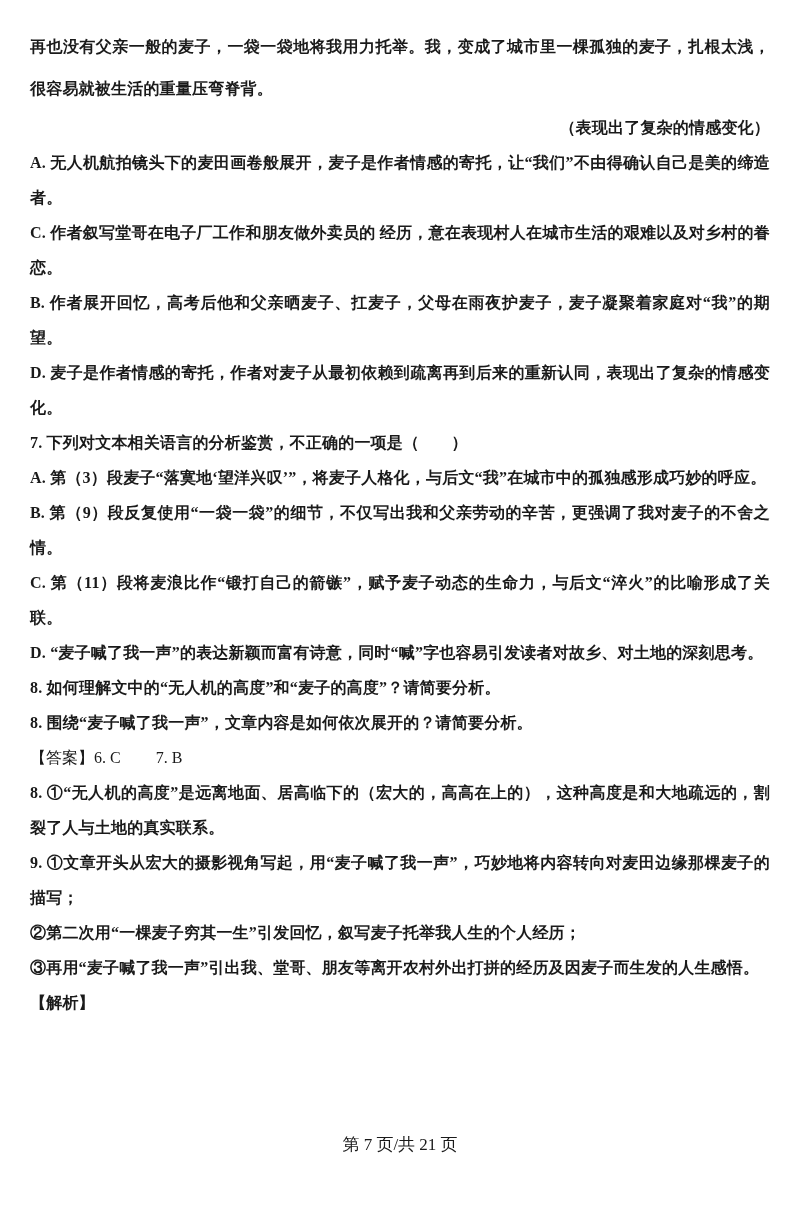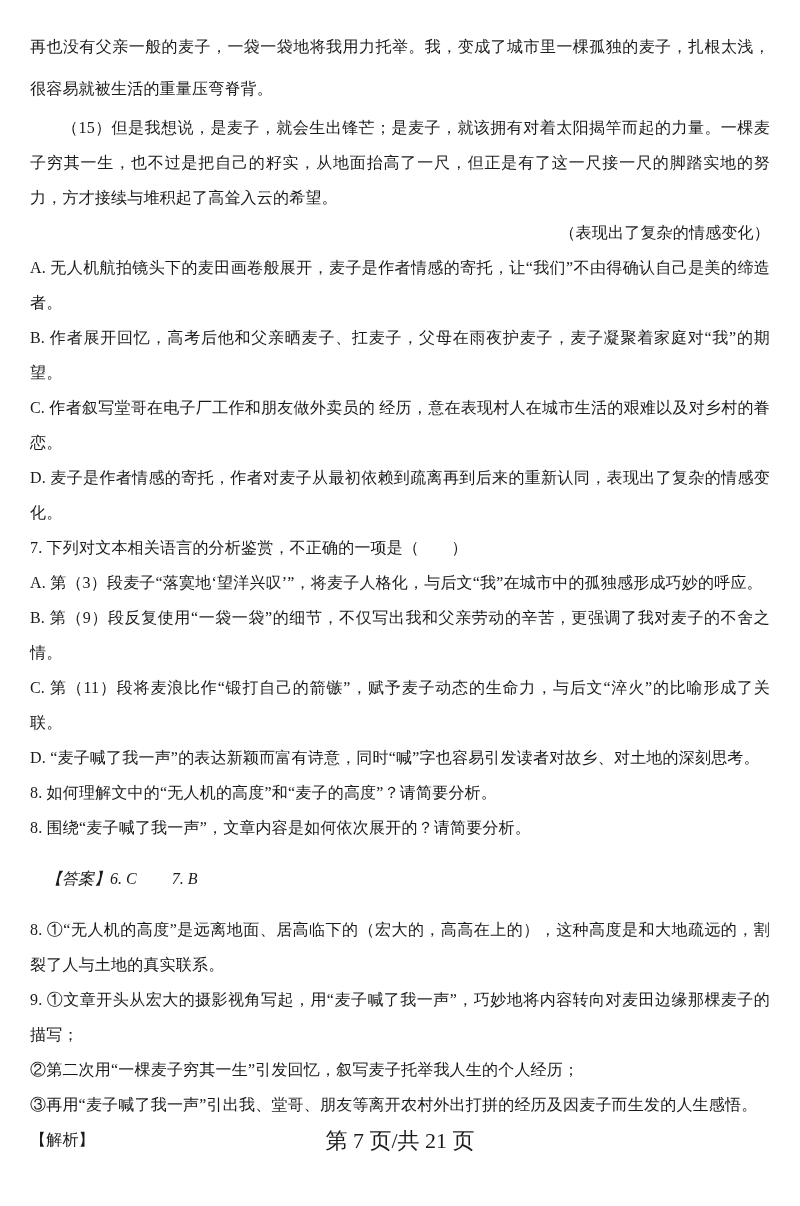"再也没有父亲一般的麦子，一袋一袋地将我用力托举。我，变成了城市里一棵孤独的麦子，" .para { font-weight: none -> bold }
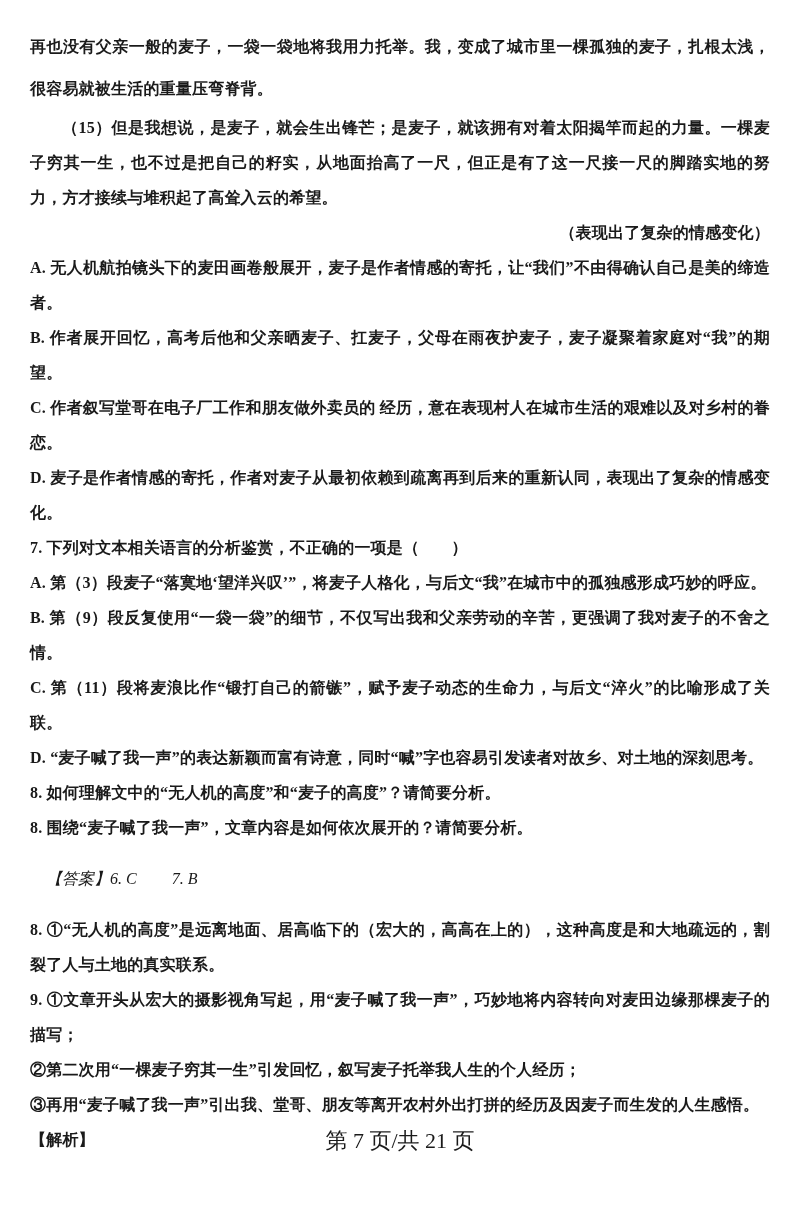"（15）但是我想说，是麦子，就会生出锋芒；是麦子，就该拥有对着太阳揭竿而起的力量" p.para { html: <p>（15）但是我想说，是麦子，就会生出锋芒；是麦子，就该拥有对着太阳揭竿而起的力量。一棵麦子穷其一生，也不过是把自己的籽实，从地面抬高了一尺，但正是有了这一尺接一尺的脚踏实地的努力，方才接续与堆积起了高耸入云的希望。</p> -> none }
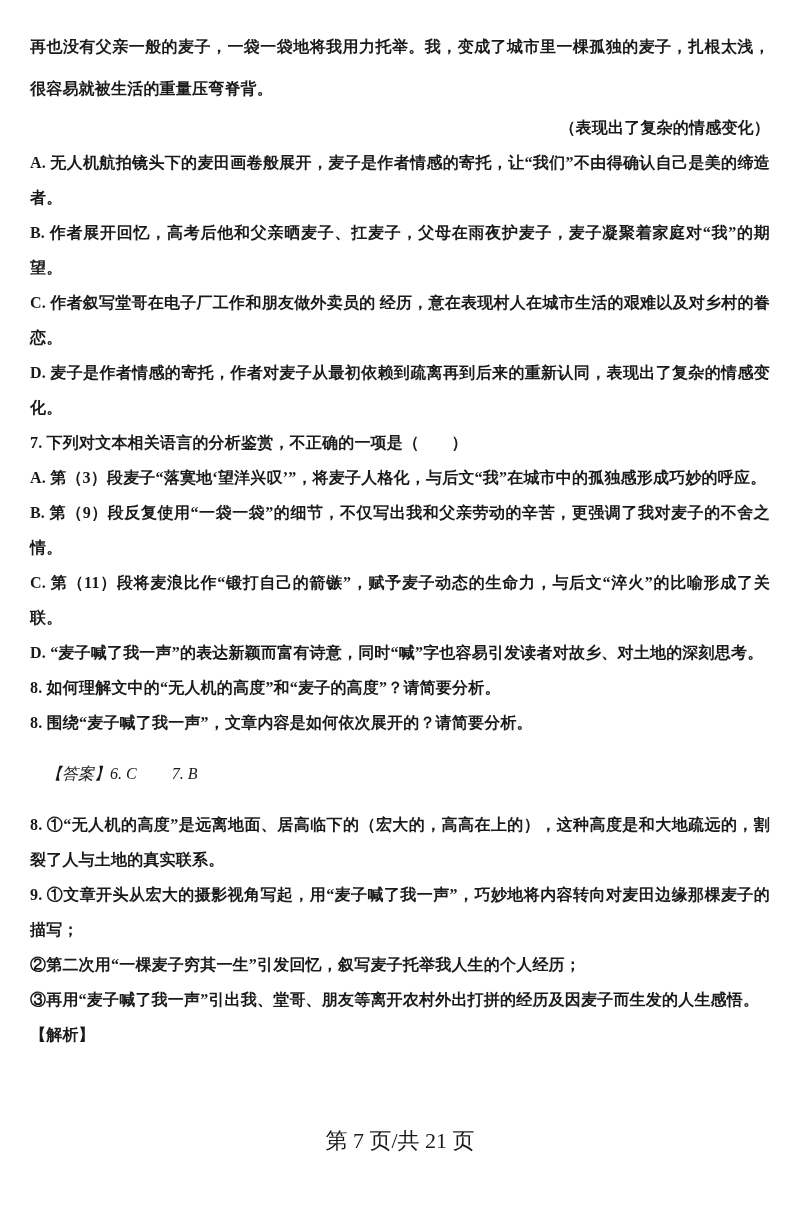"B. 作者展开回忆，高考后他和父亲晒麦子、扛麦子，父母在雨夜护麦子，麦子凝聚着家庭对“我”的期望。" p.para { order: before "C. 作者叙写堂哥在电子厂工作和朋友做外卖员的" -> after "C. 作者叙写堂哥在电子厂工作和朋友做外卖员的" }
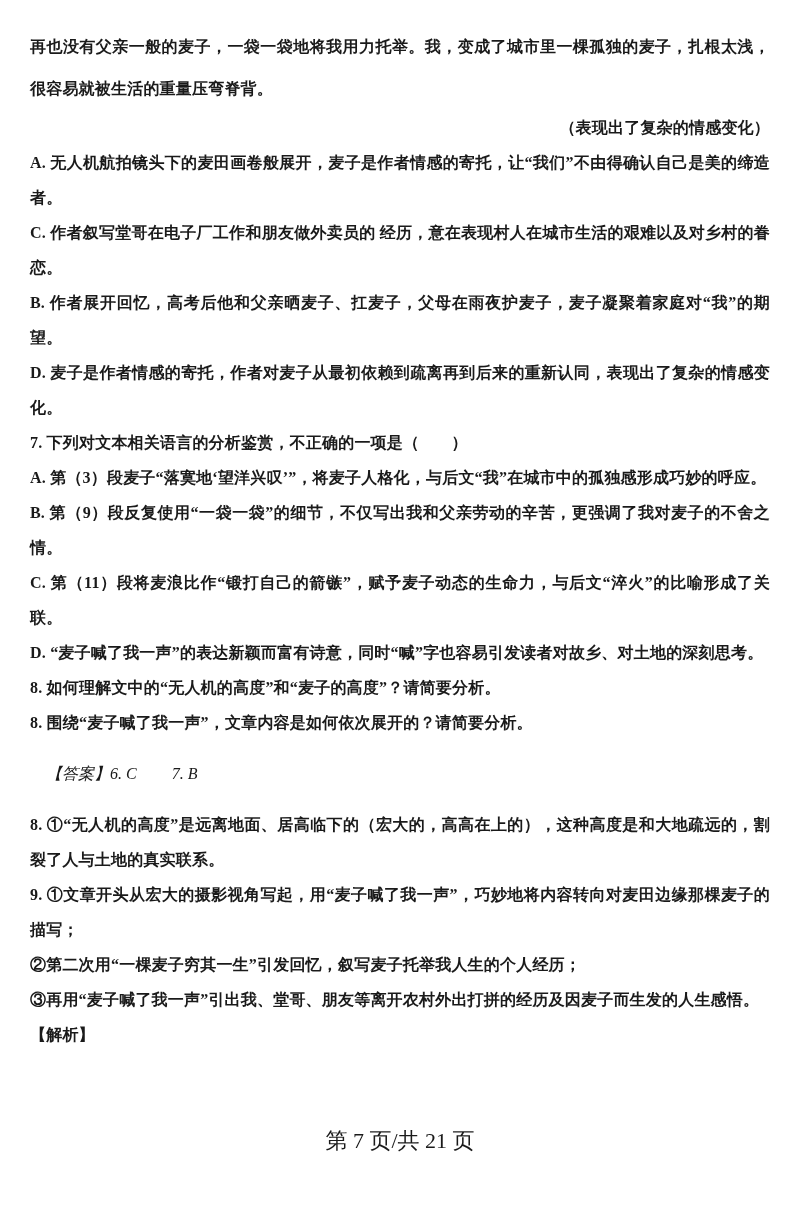"【答案】6. C 7. B" .answer-line { font-style: italic -> none; margin: 16px -> 0 }
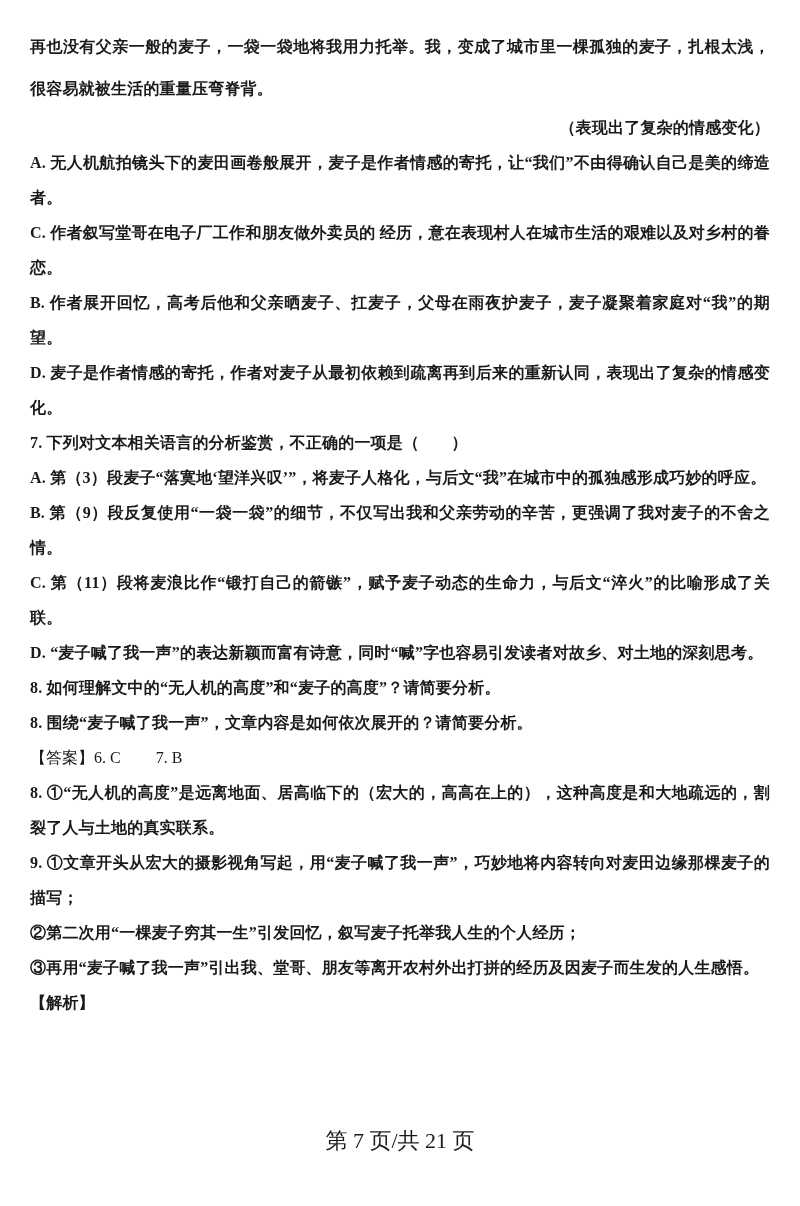"第 7 页/共 21 页" .footer { font-size: 22px -> 17px }
